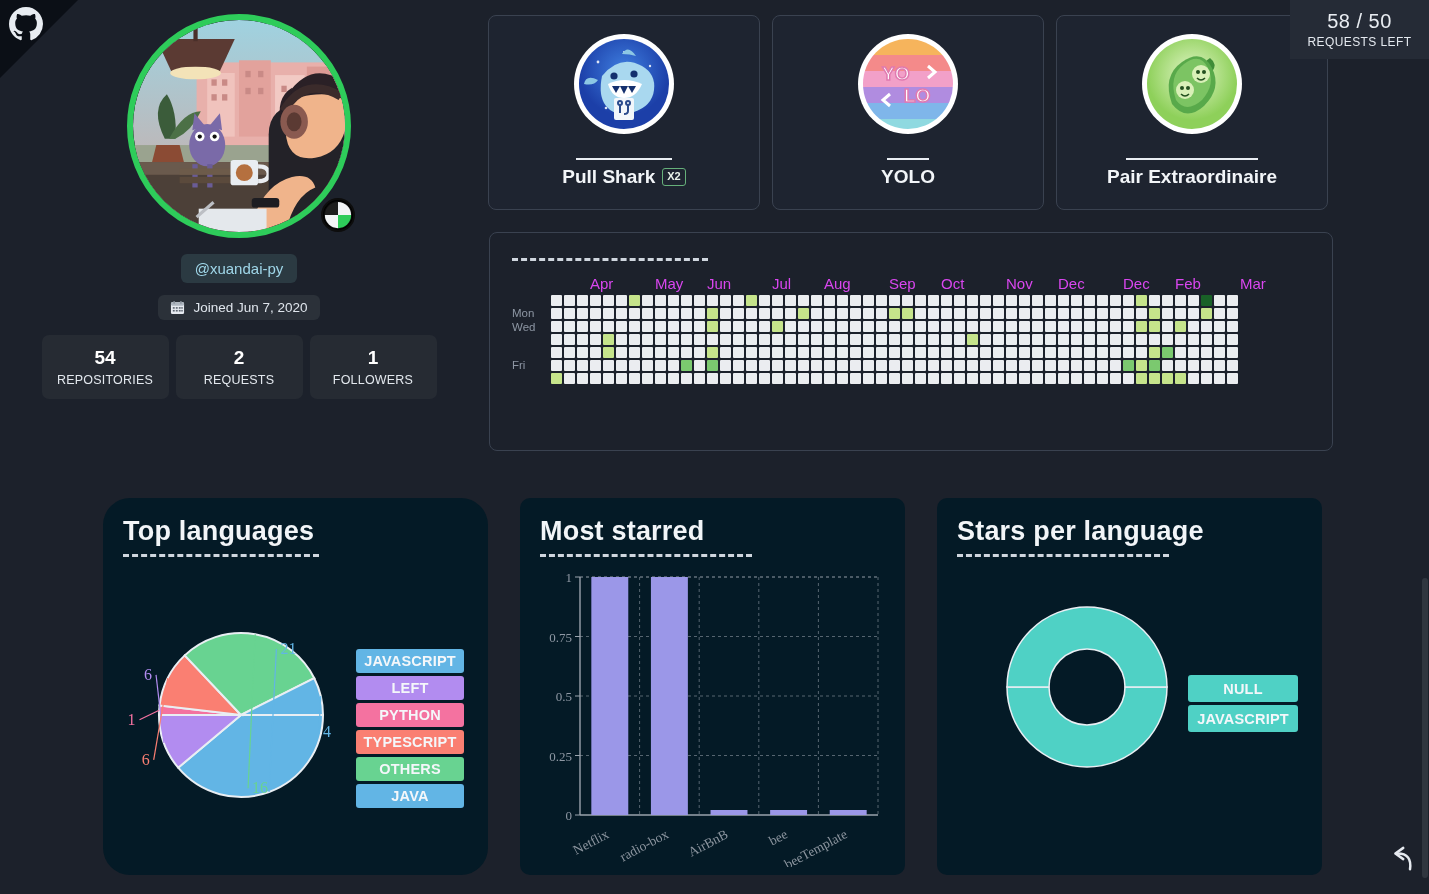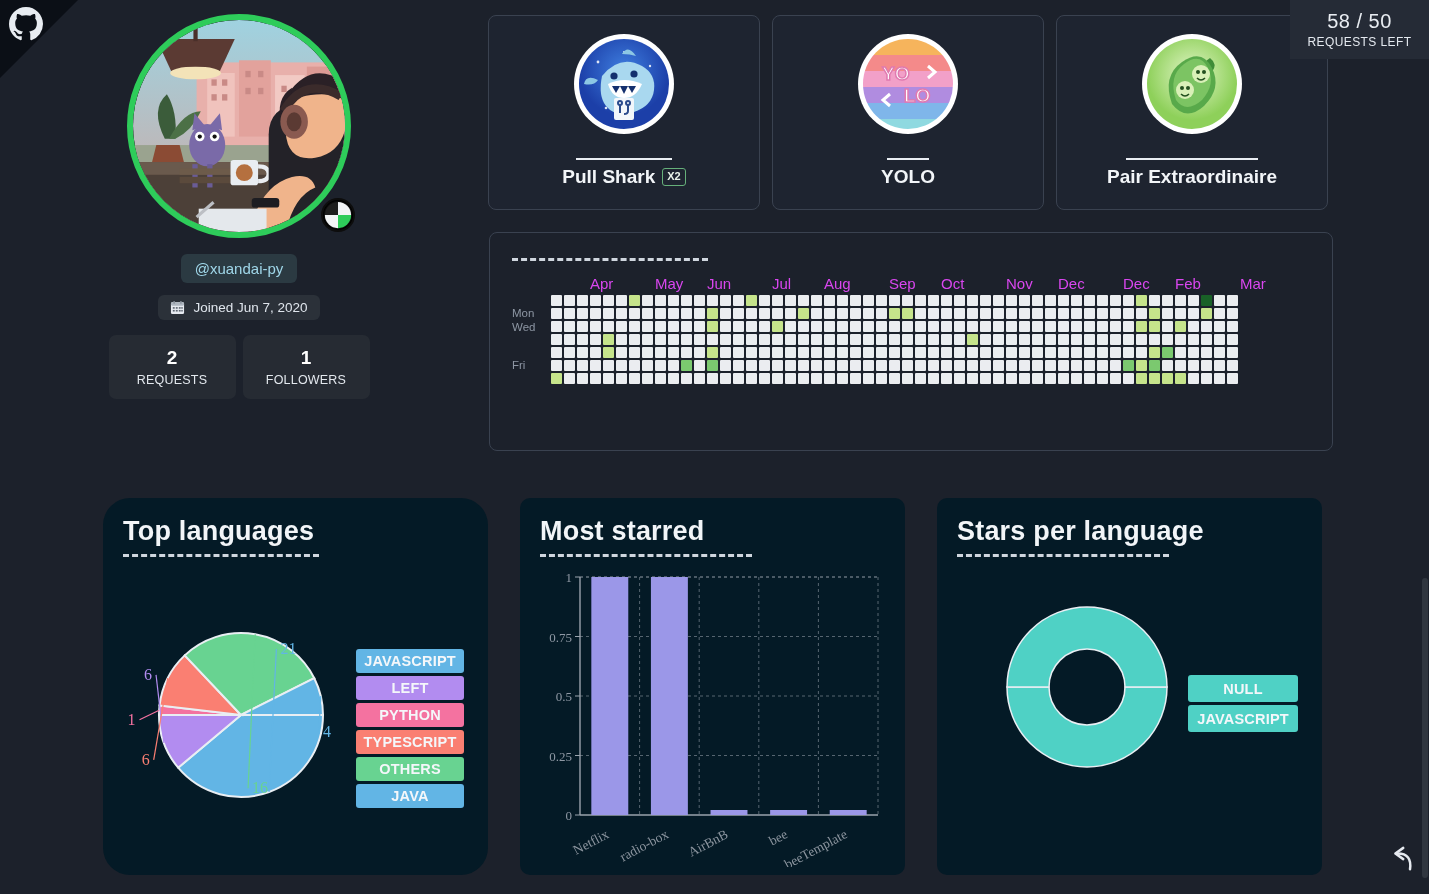"54" div.stat-card { html: none -> <div> <div>54</div> <div>REPOSITORIES</div> </div> }
